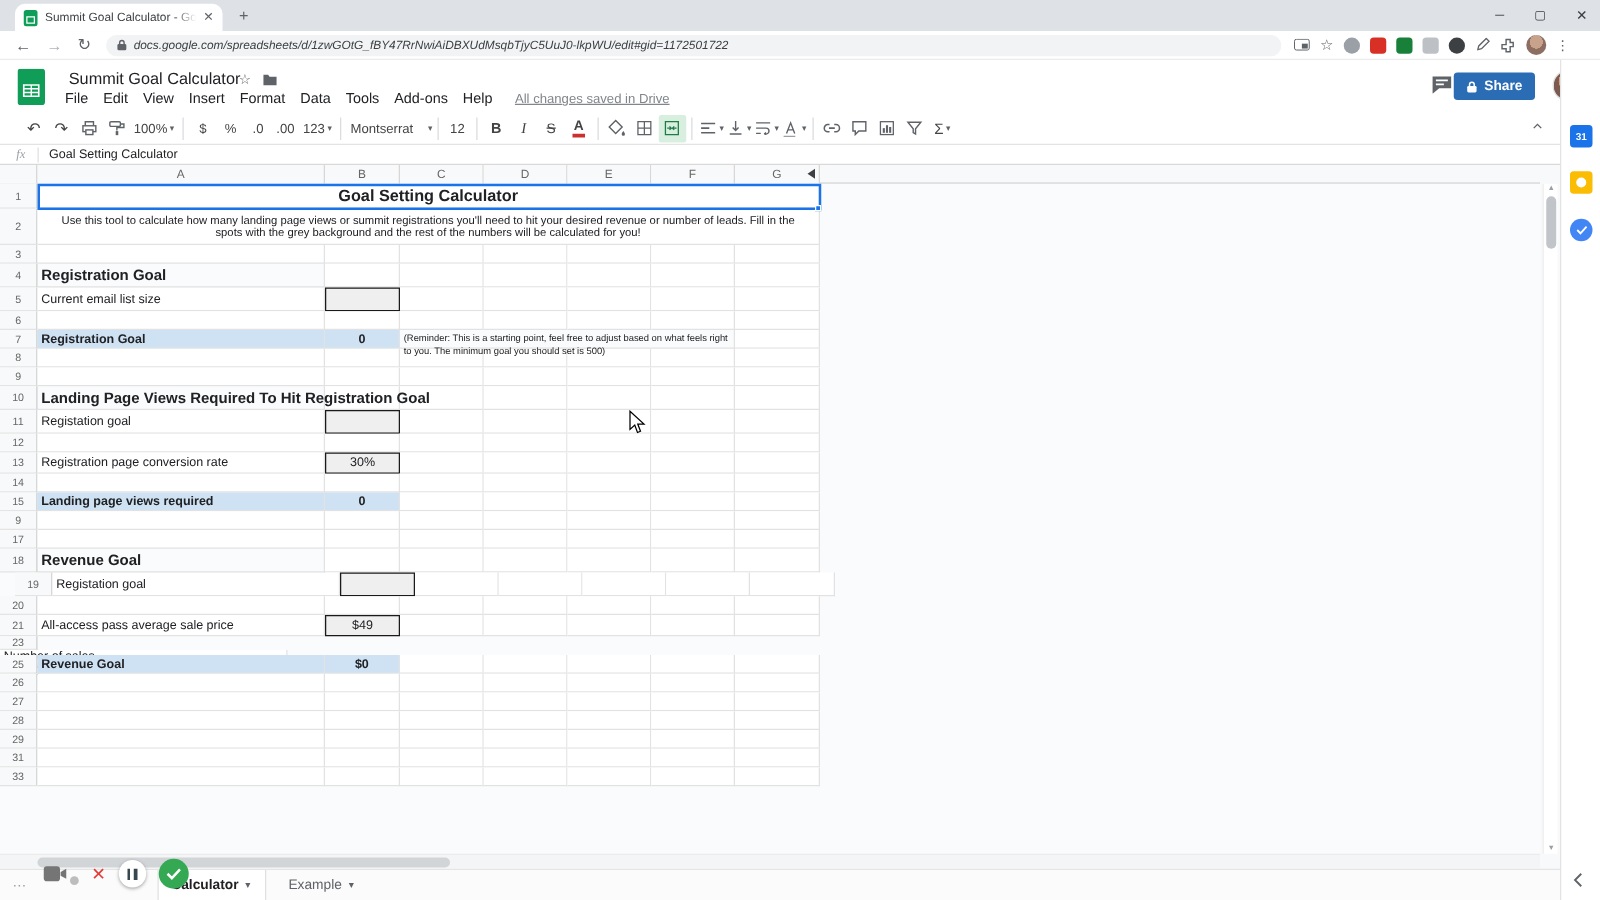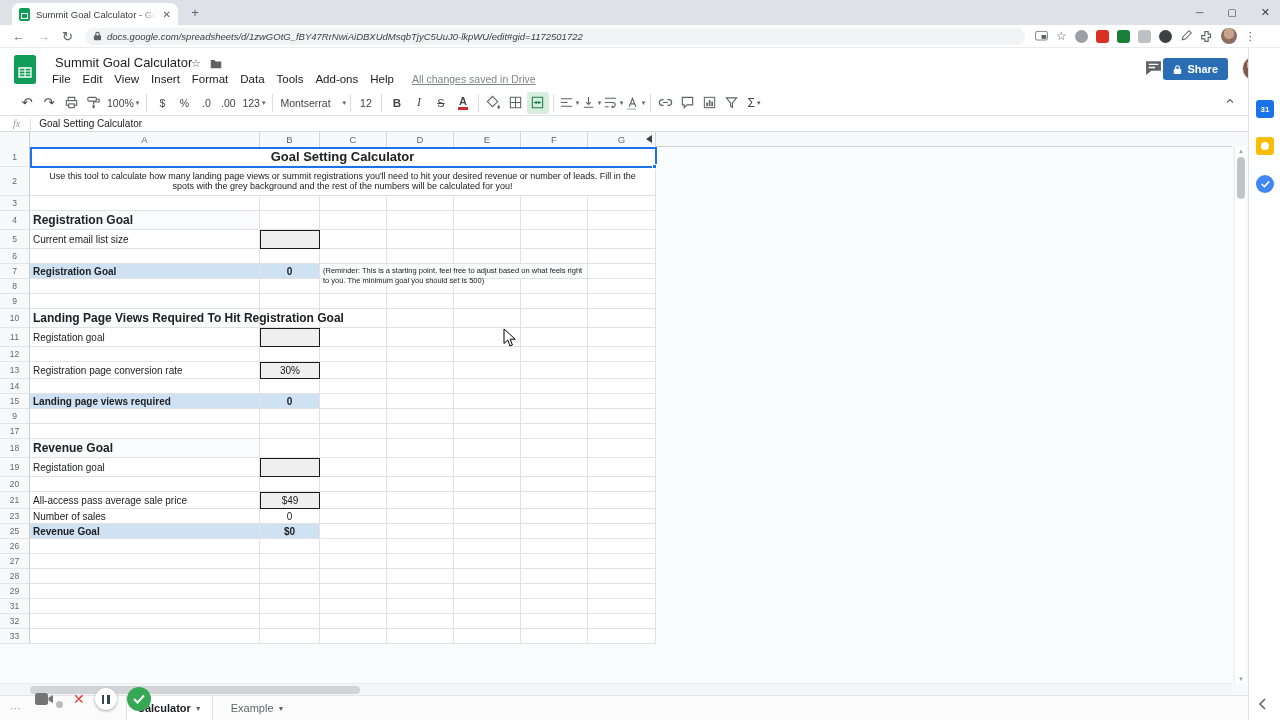"19" div.grid-row { padding-left: none -> 12px }
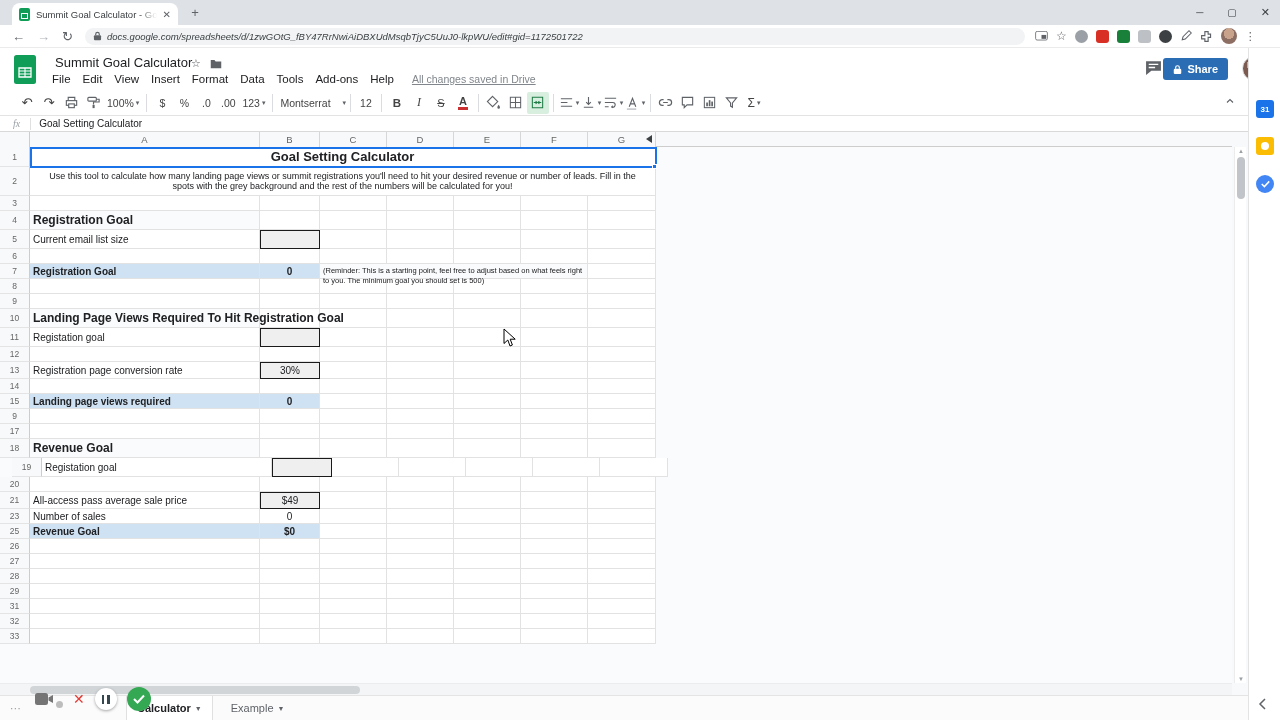"23" div.grid-row { flex-direction: none -> column }
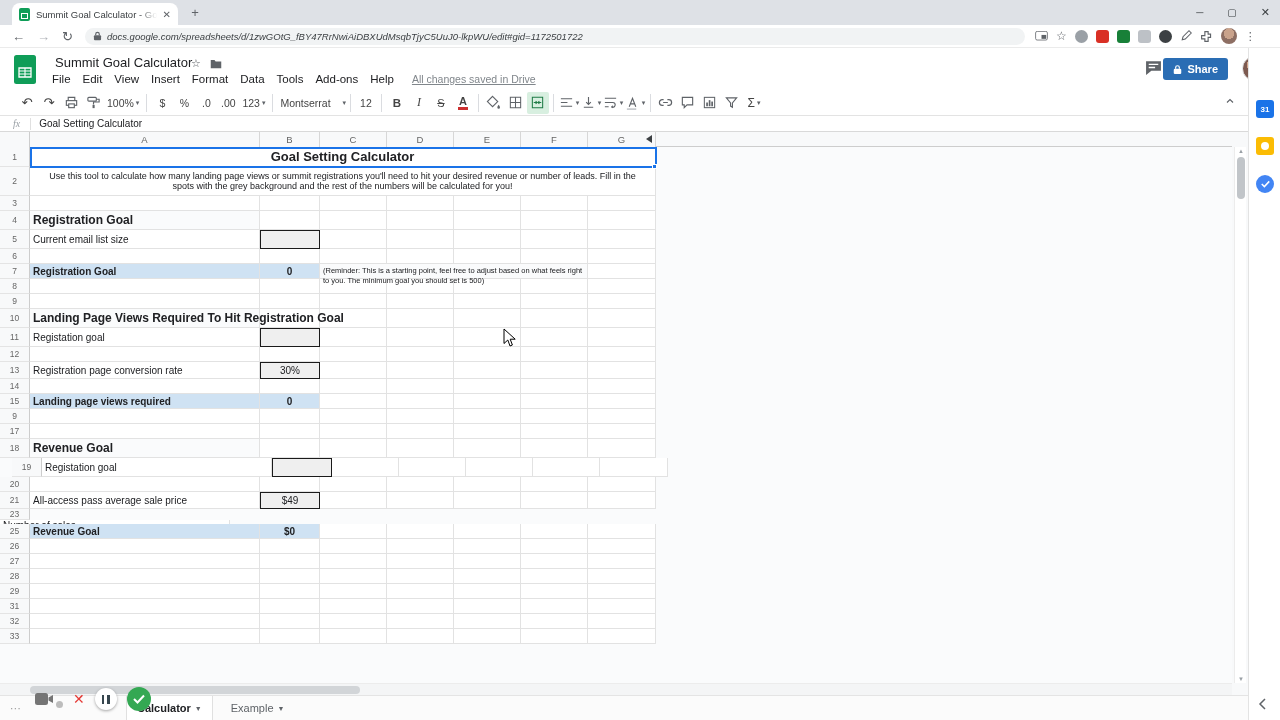"32" div.grid-row { html: <div> <div>32</div> <div></div> <div></div> <div></div> <div></div> <div></div> <div></div> <div></div> </div> -> none }
